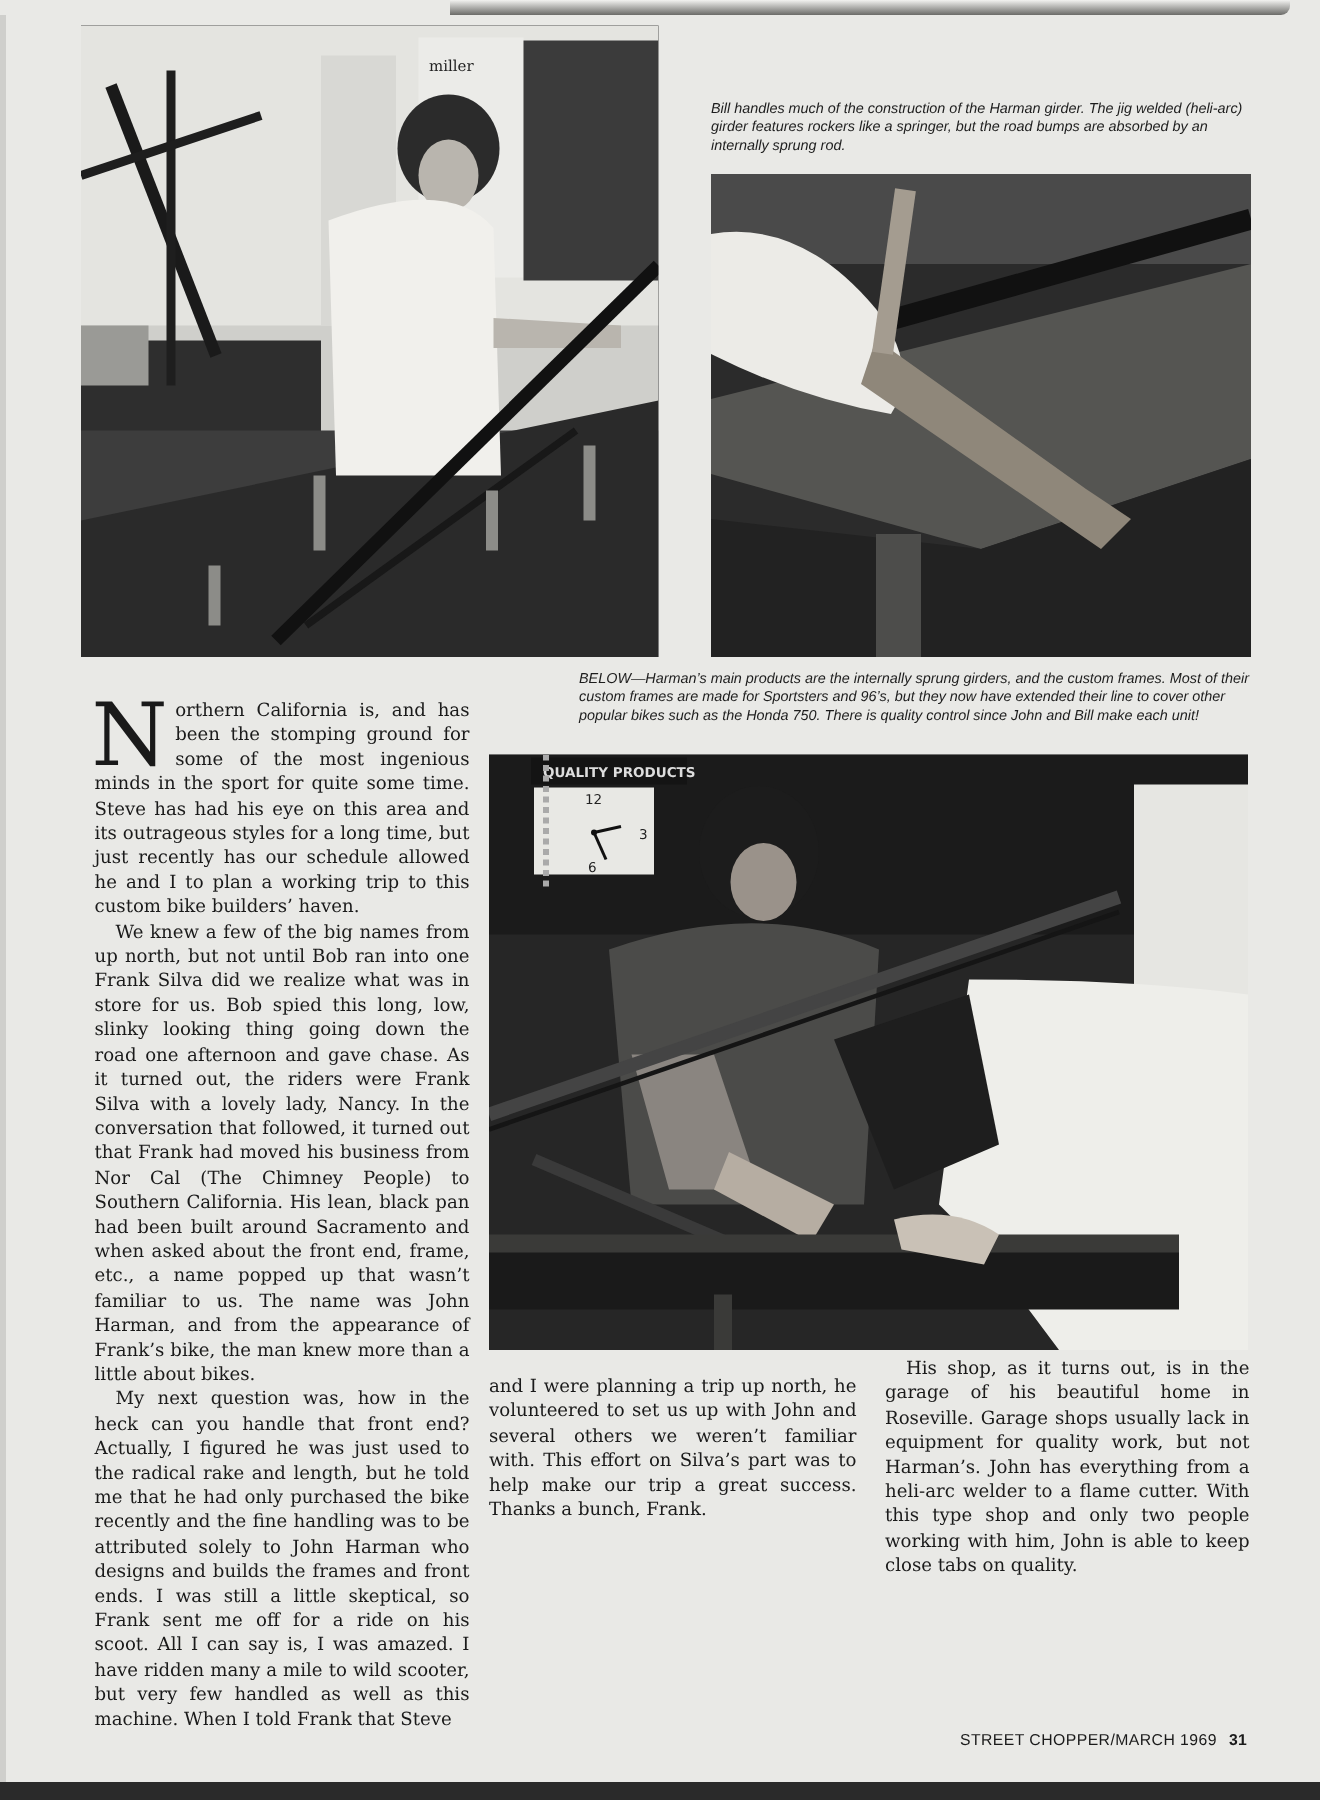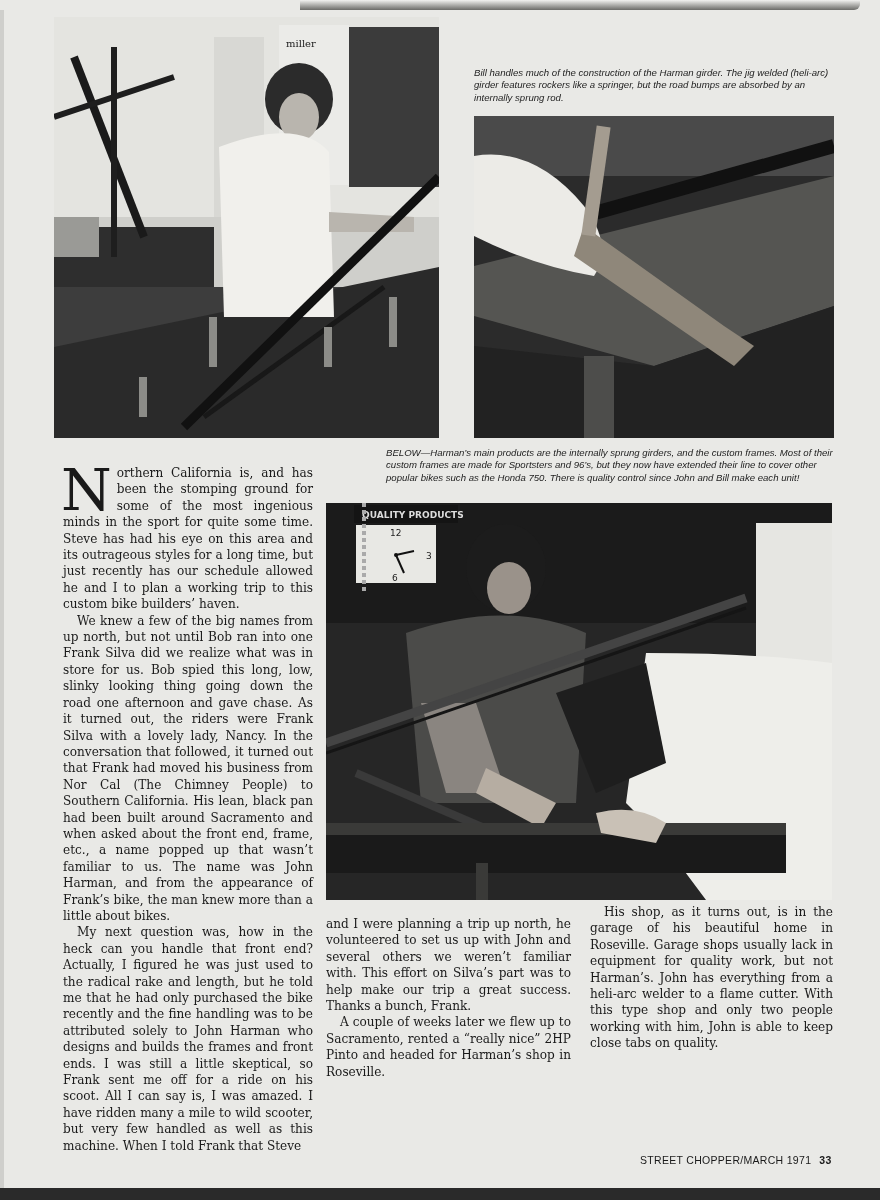"A couple of weeks later" p { html: <p>A couple of weeks later we flew up to Sacramento, rented a “really nice” 2HP Pinto and headed for Harman’s shop in Roseville.</p> -> none }
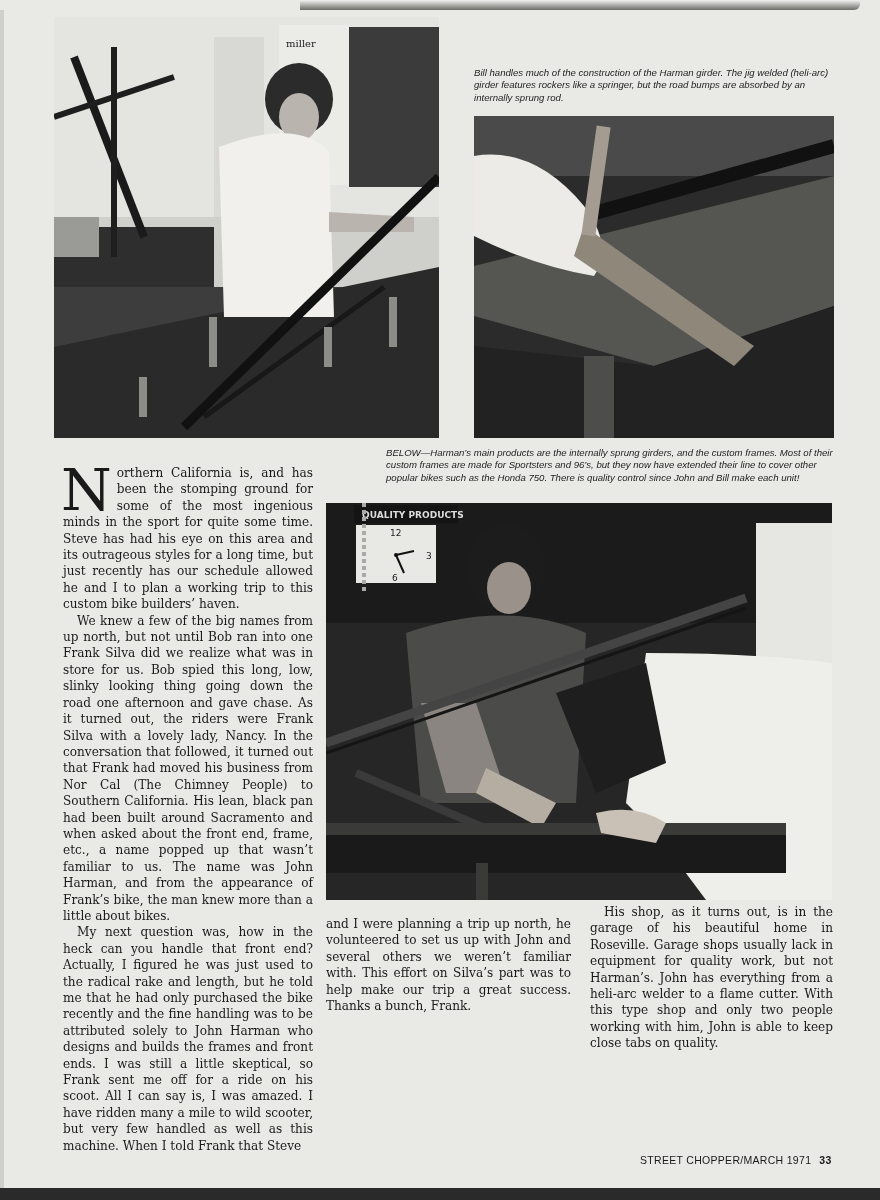"STREET CHOPPER/MARCH 1971" span { text: 1971 -> 1969 }
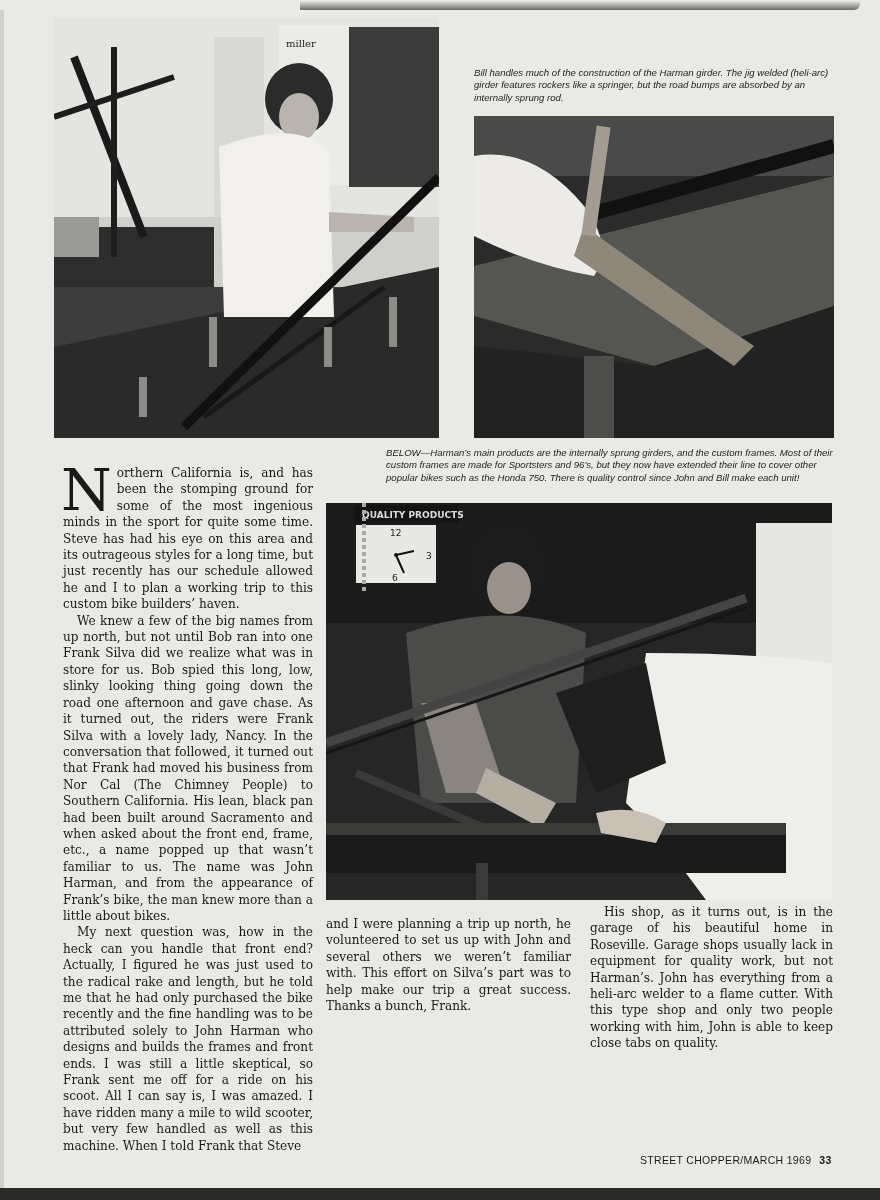"33" span.pg { text: 33 -> 31 }
